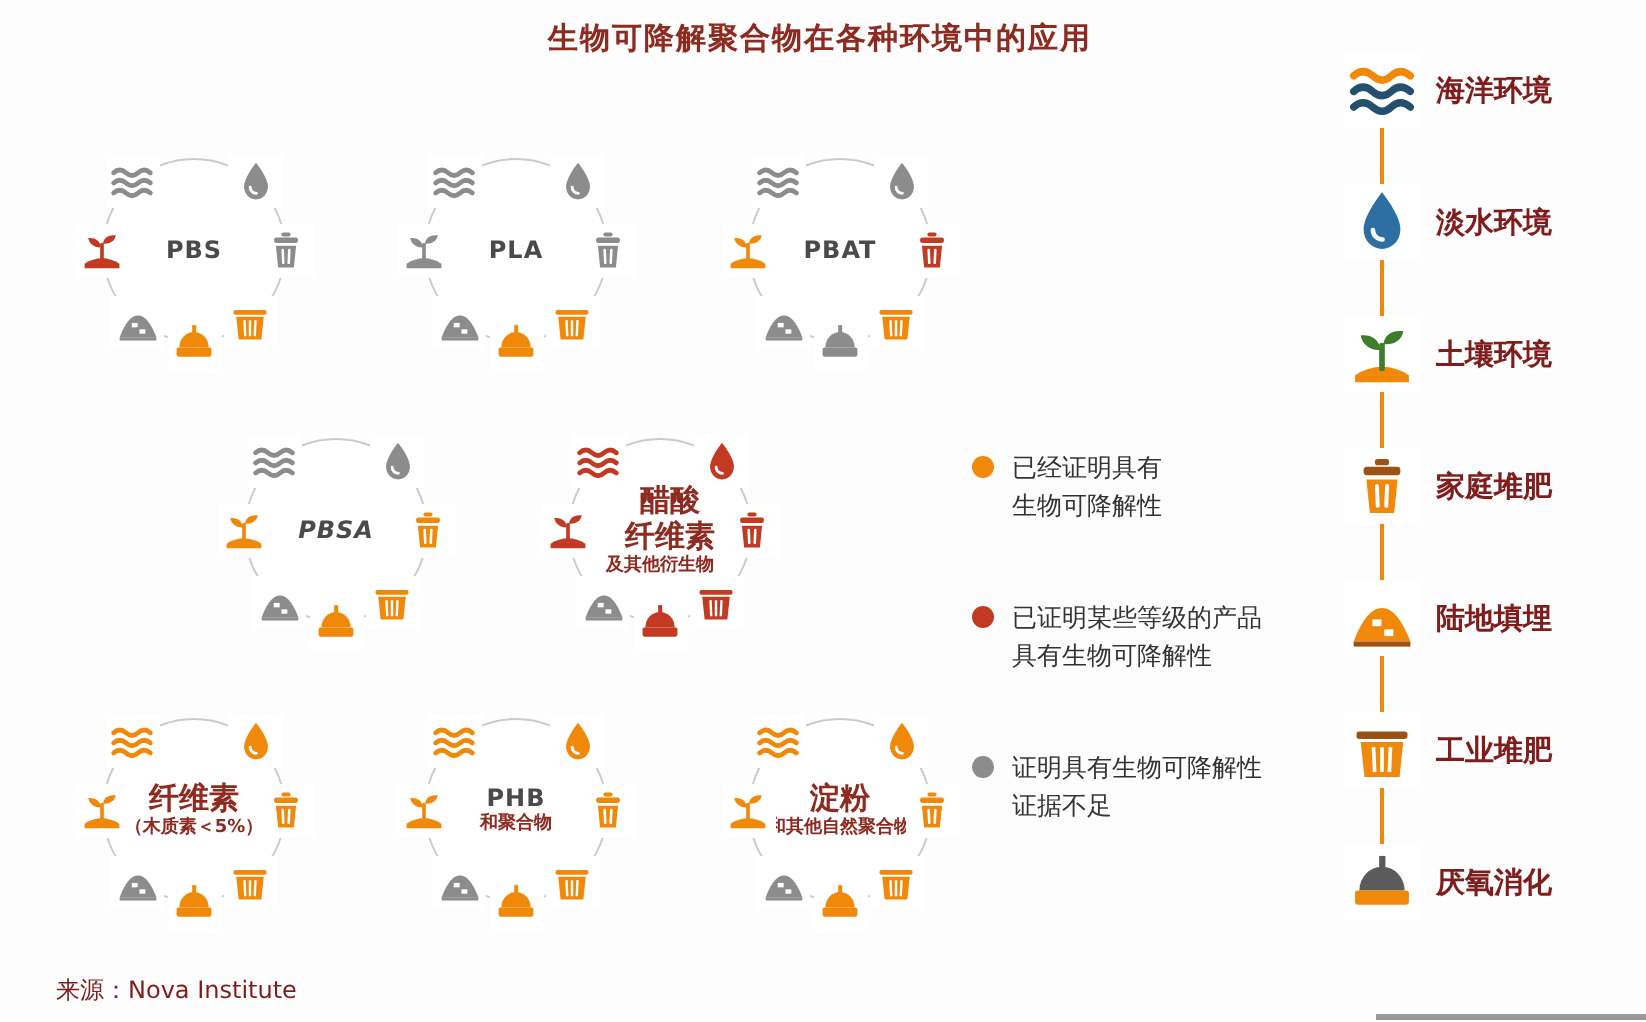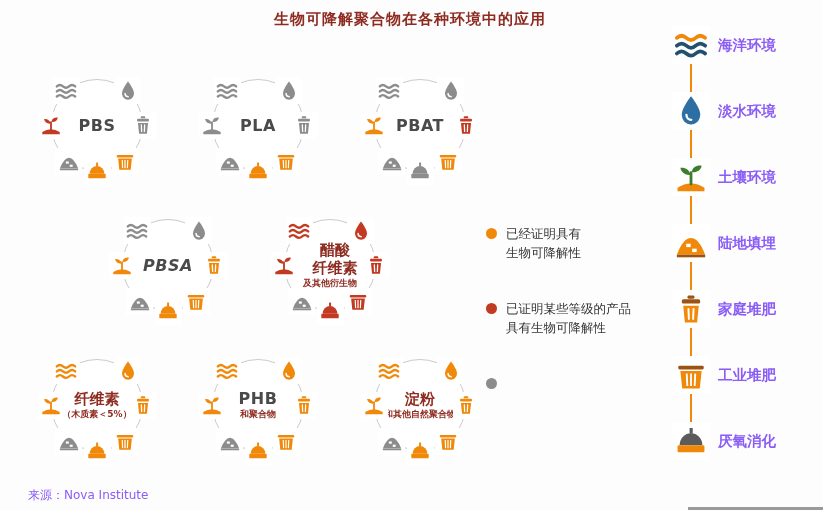"海洋环境" .env-item-label { color: #8b5cf6 -> #7f1d1d }
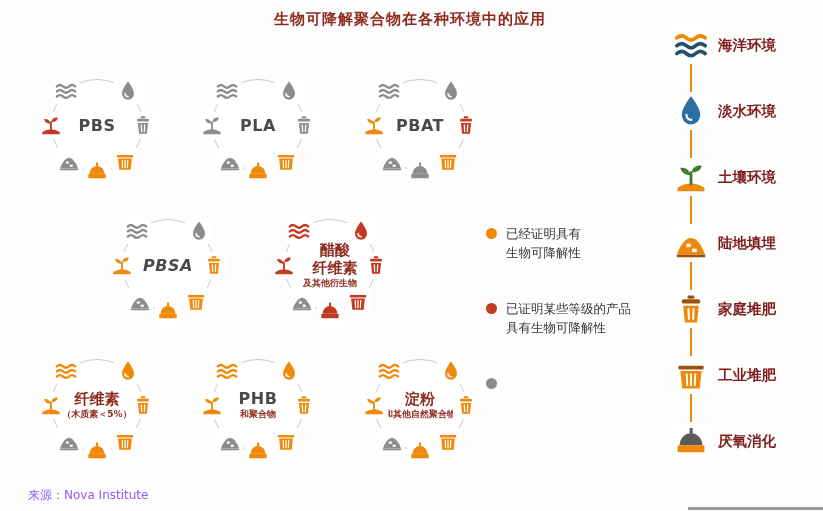"PBS" .pname-en { font-size: 16px -> 12px }
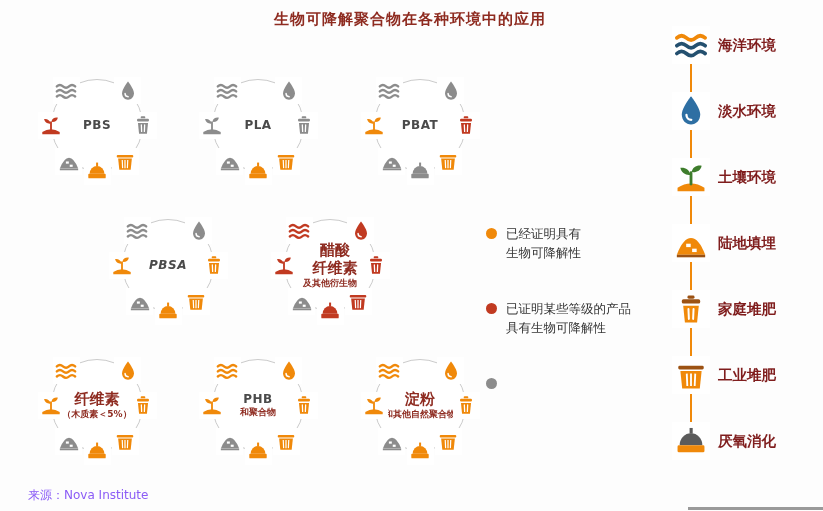"陆地填埋" div.env-item { order: before "家庭堆肥" -> after "家庭堆肥" }
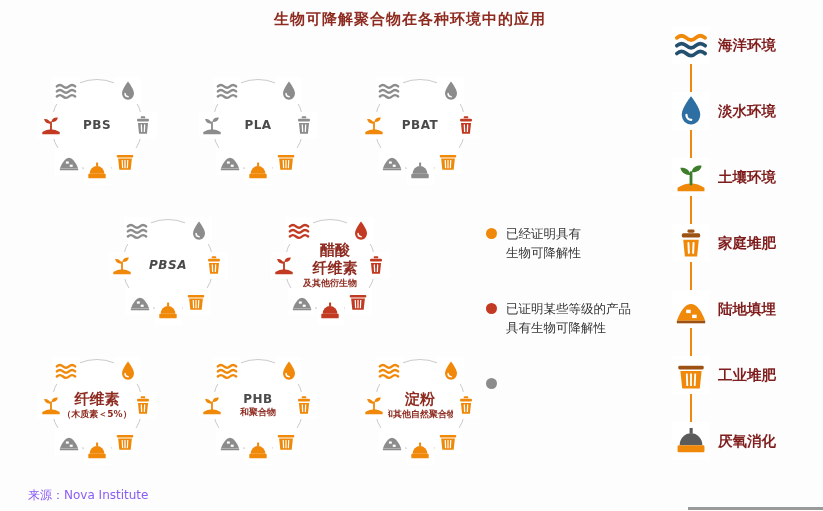"证明具有生物可降解性" div.legend-text { html: none -> <div>证明具有生物可降解性 证据不足</div> }
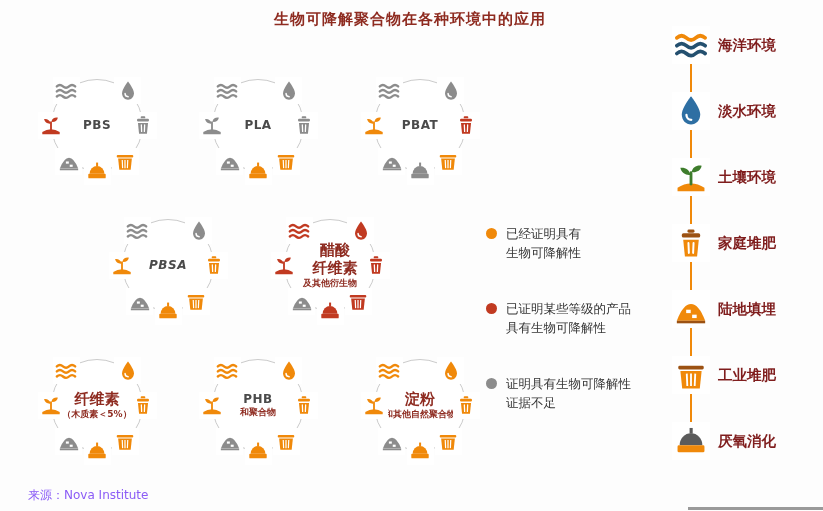"来源：Nova Institute" .source { color: #8b5cf6 -> #7f1d1d }
